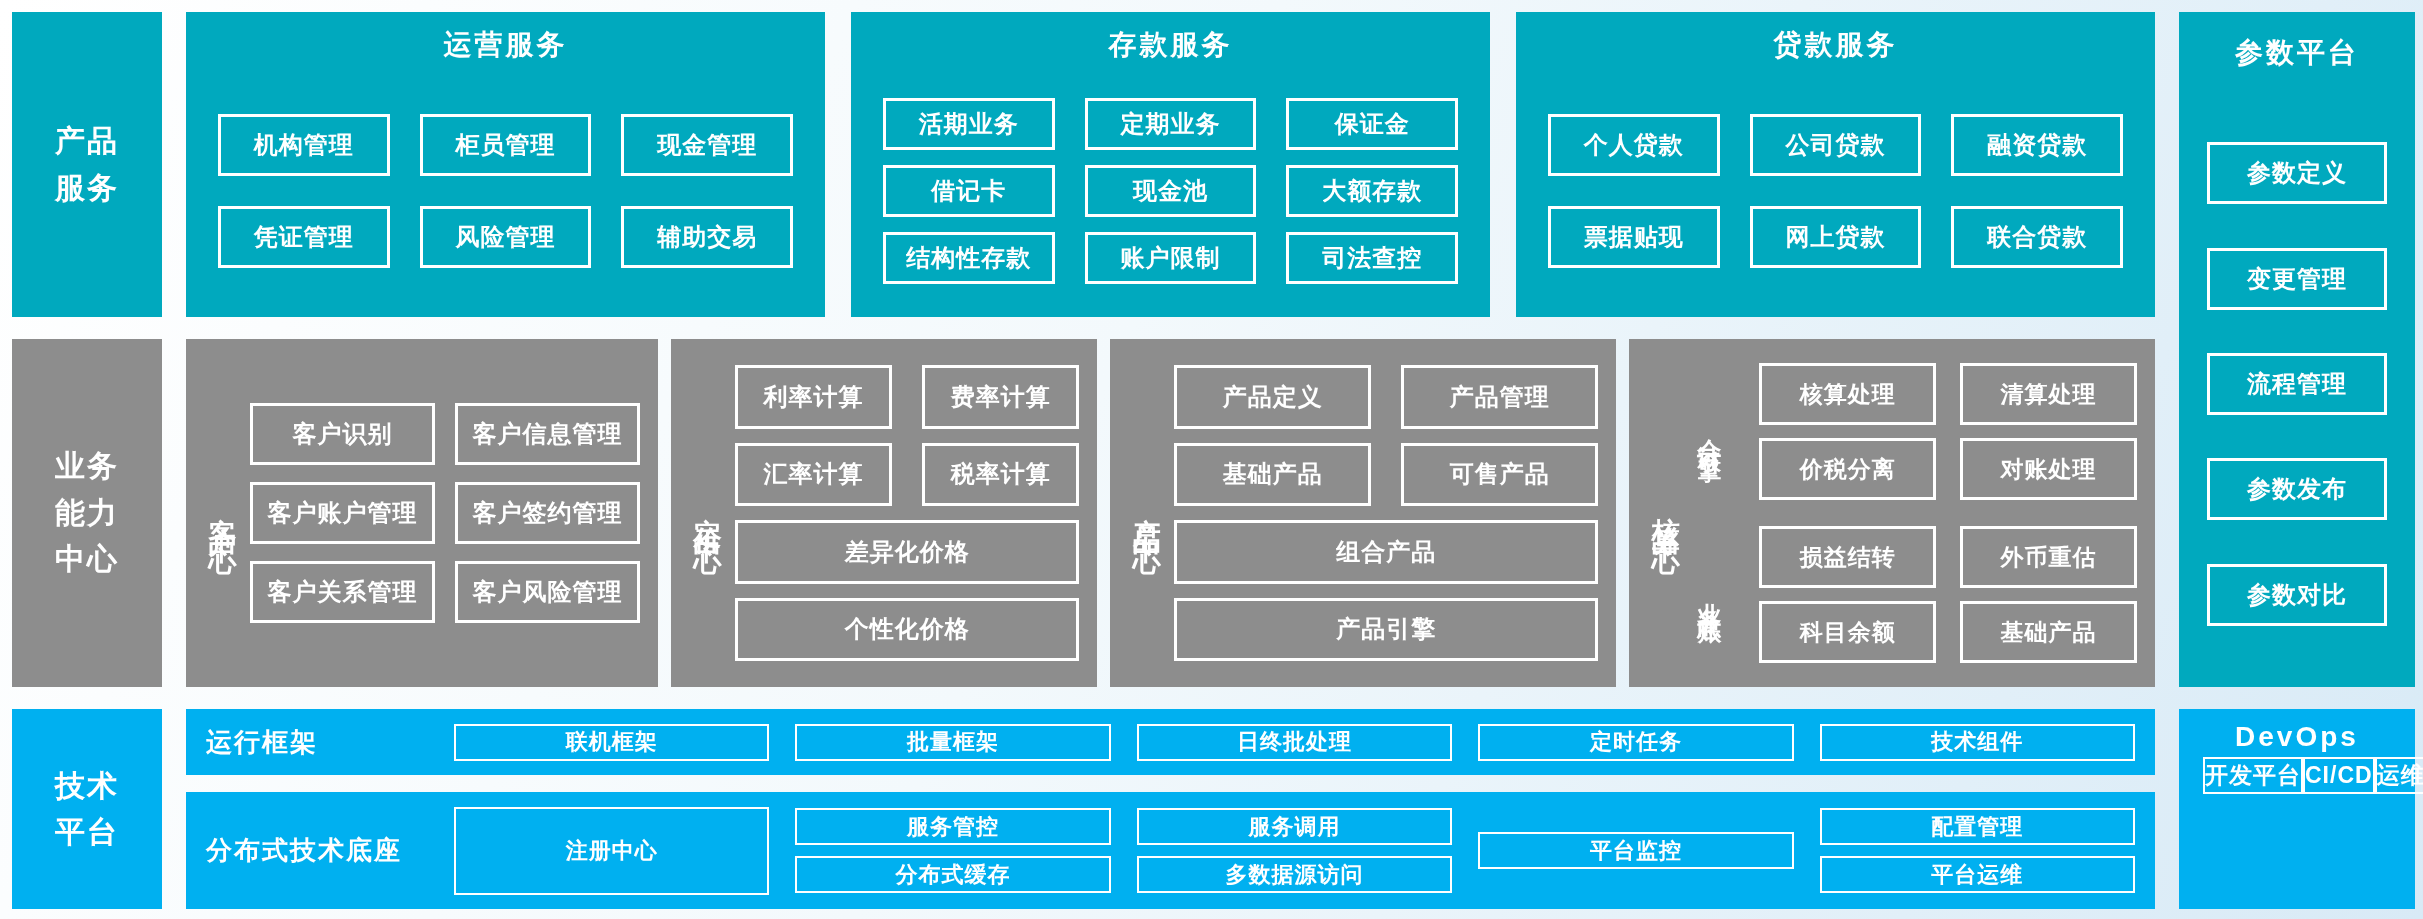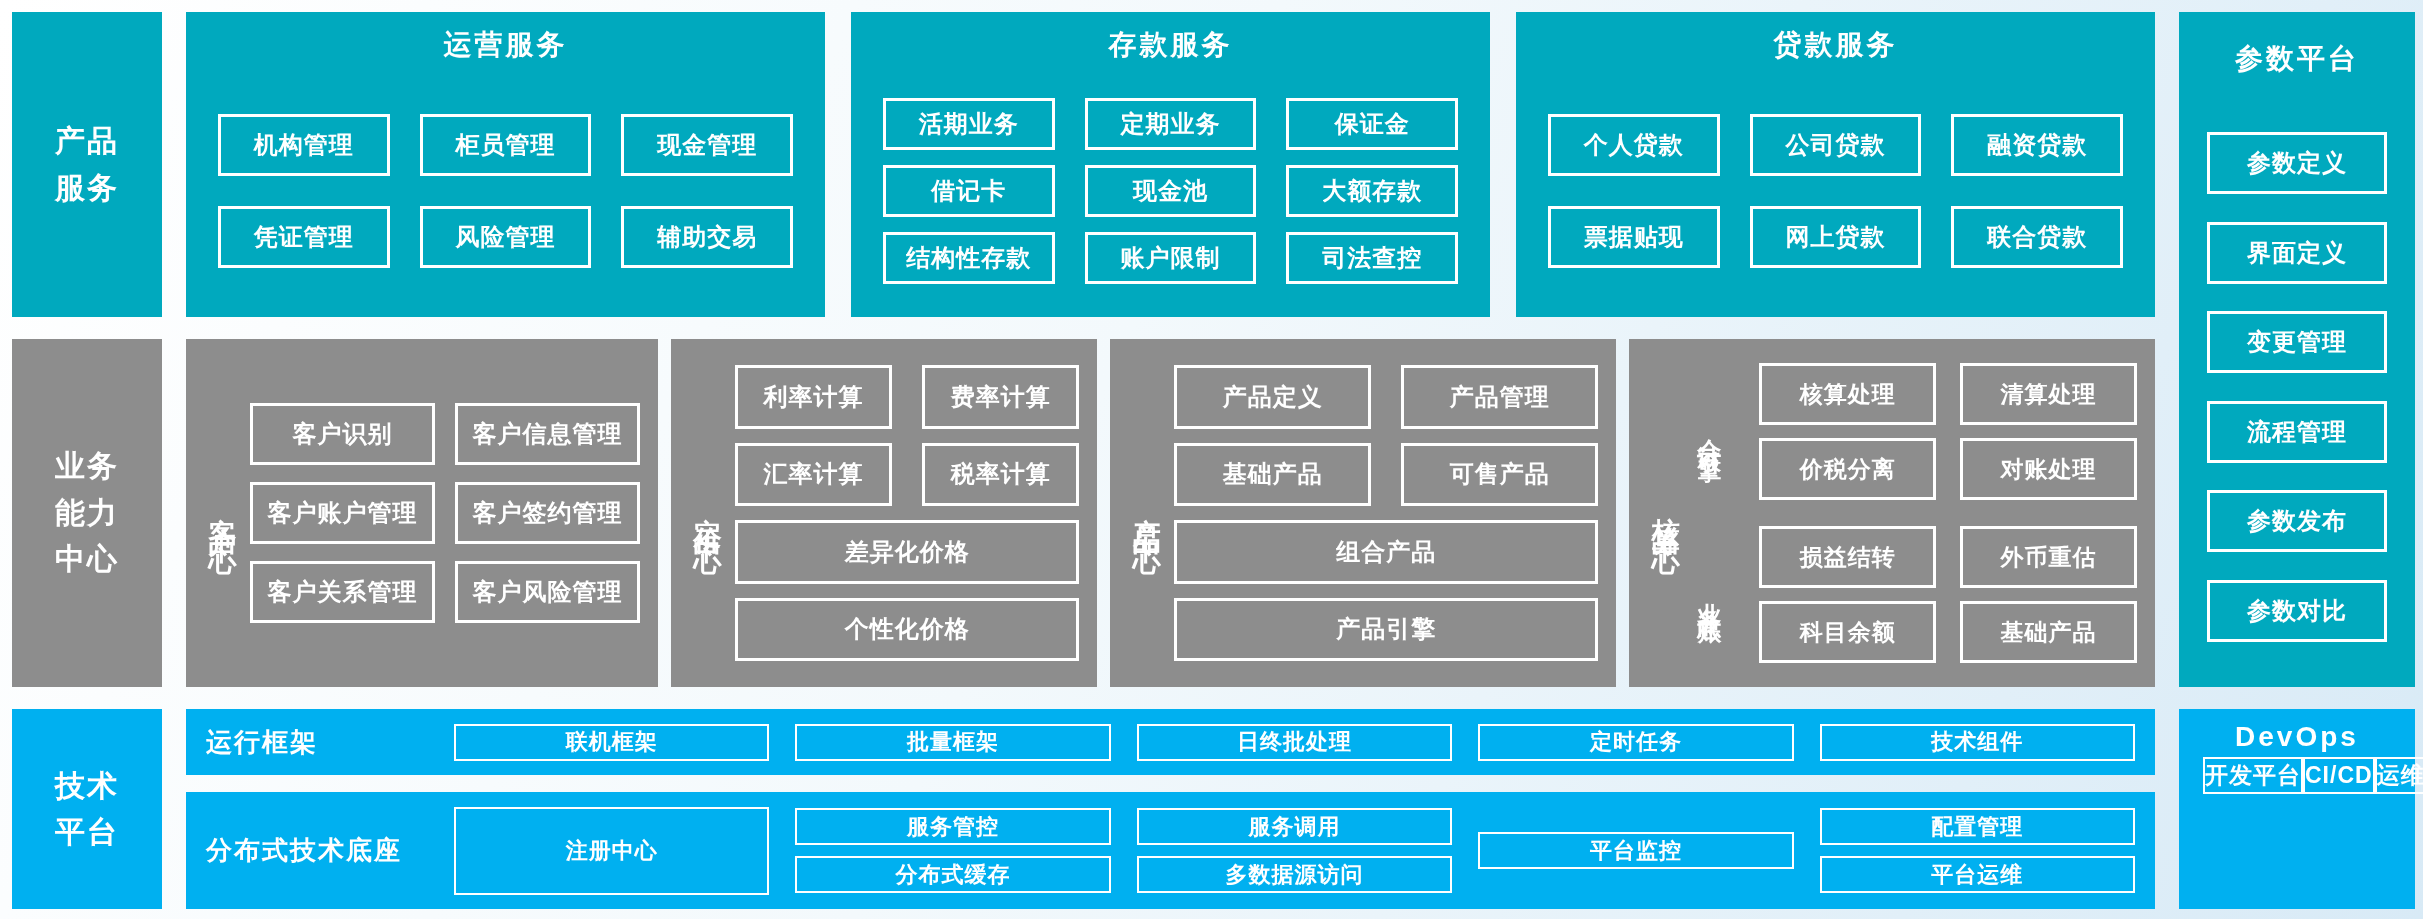"参数平台" .param { padding: 28px 28px 18px -> 22px 28px 18px }
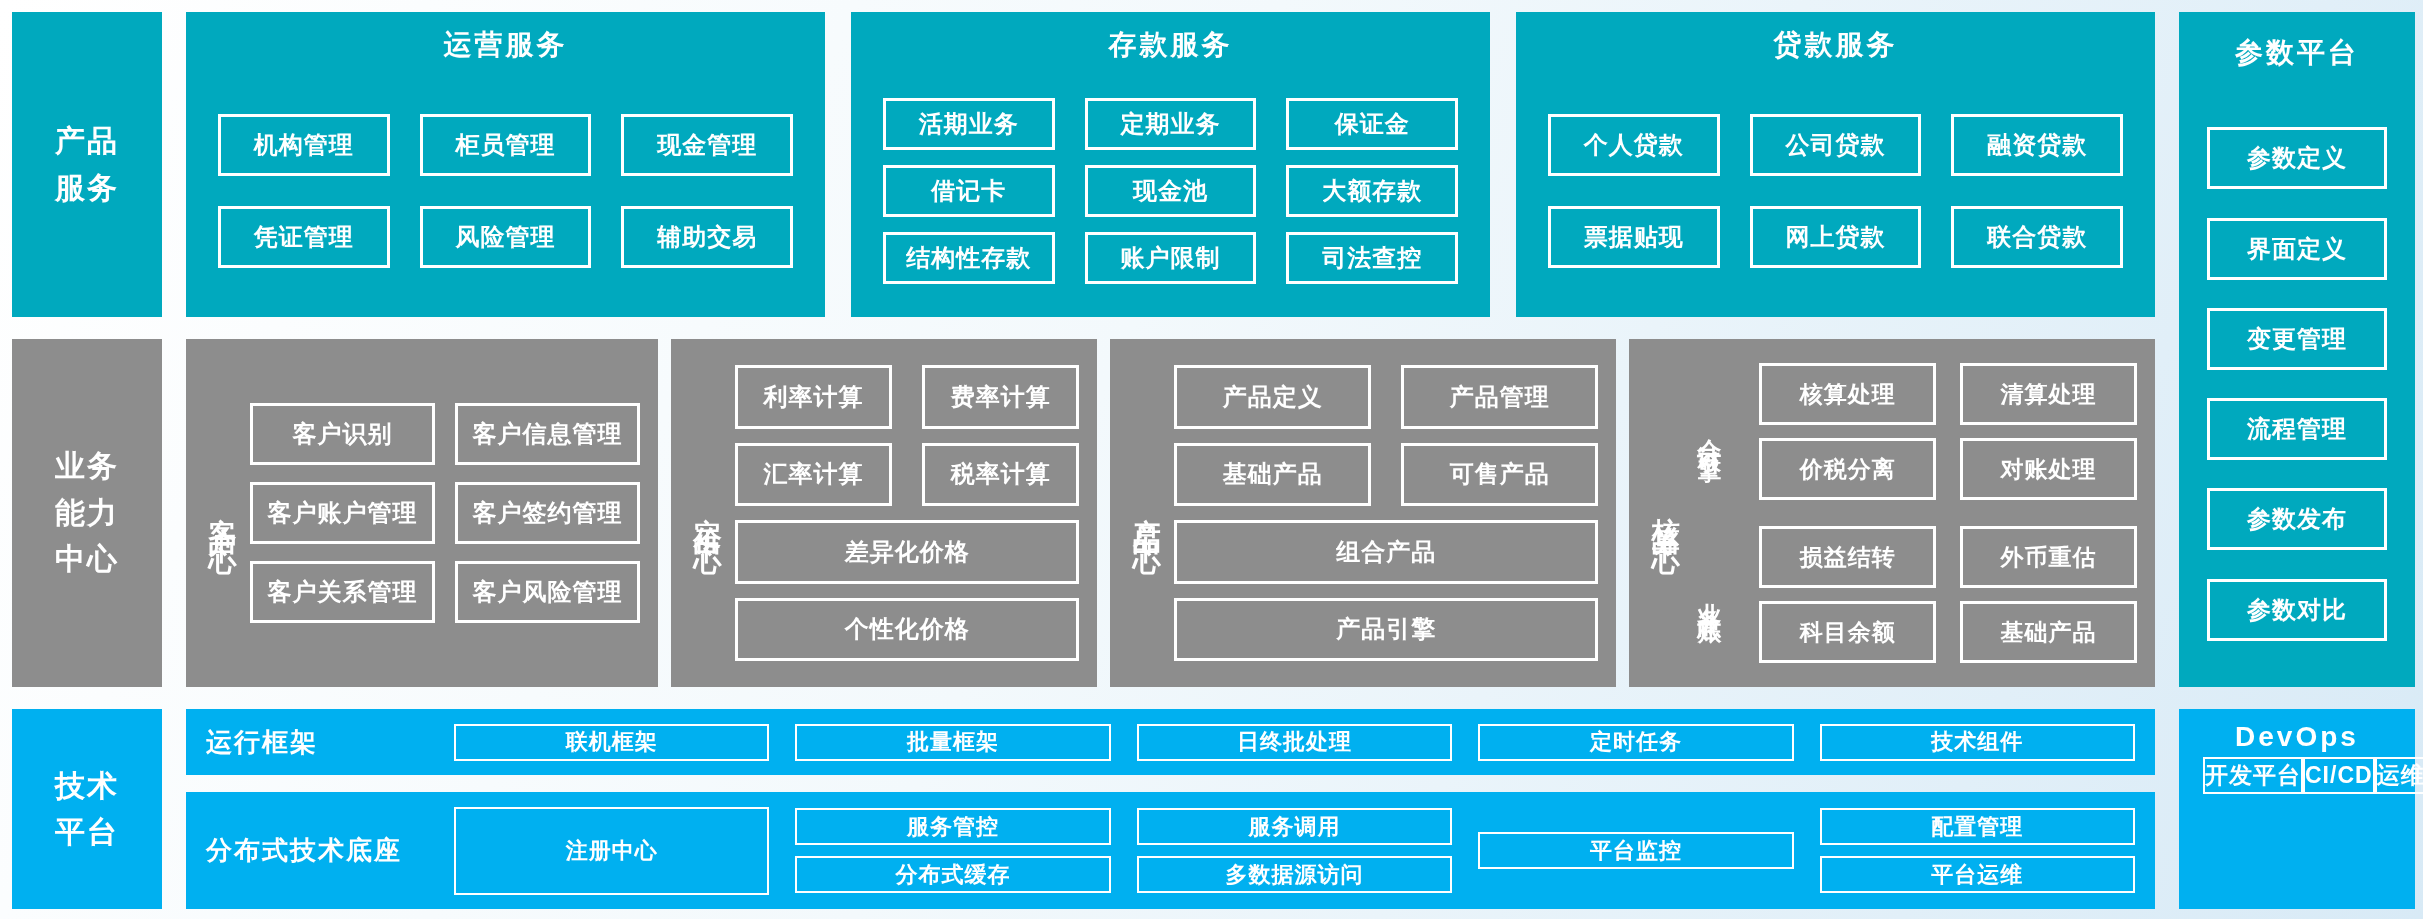"界面定义" div.box { html: <div>界面定义</div> -> none }
